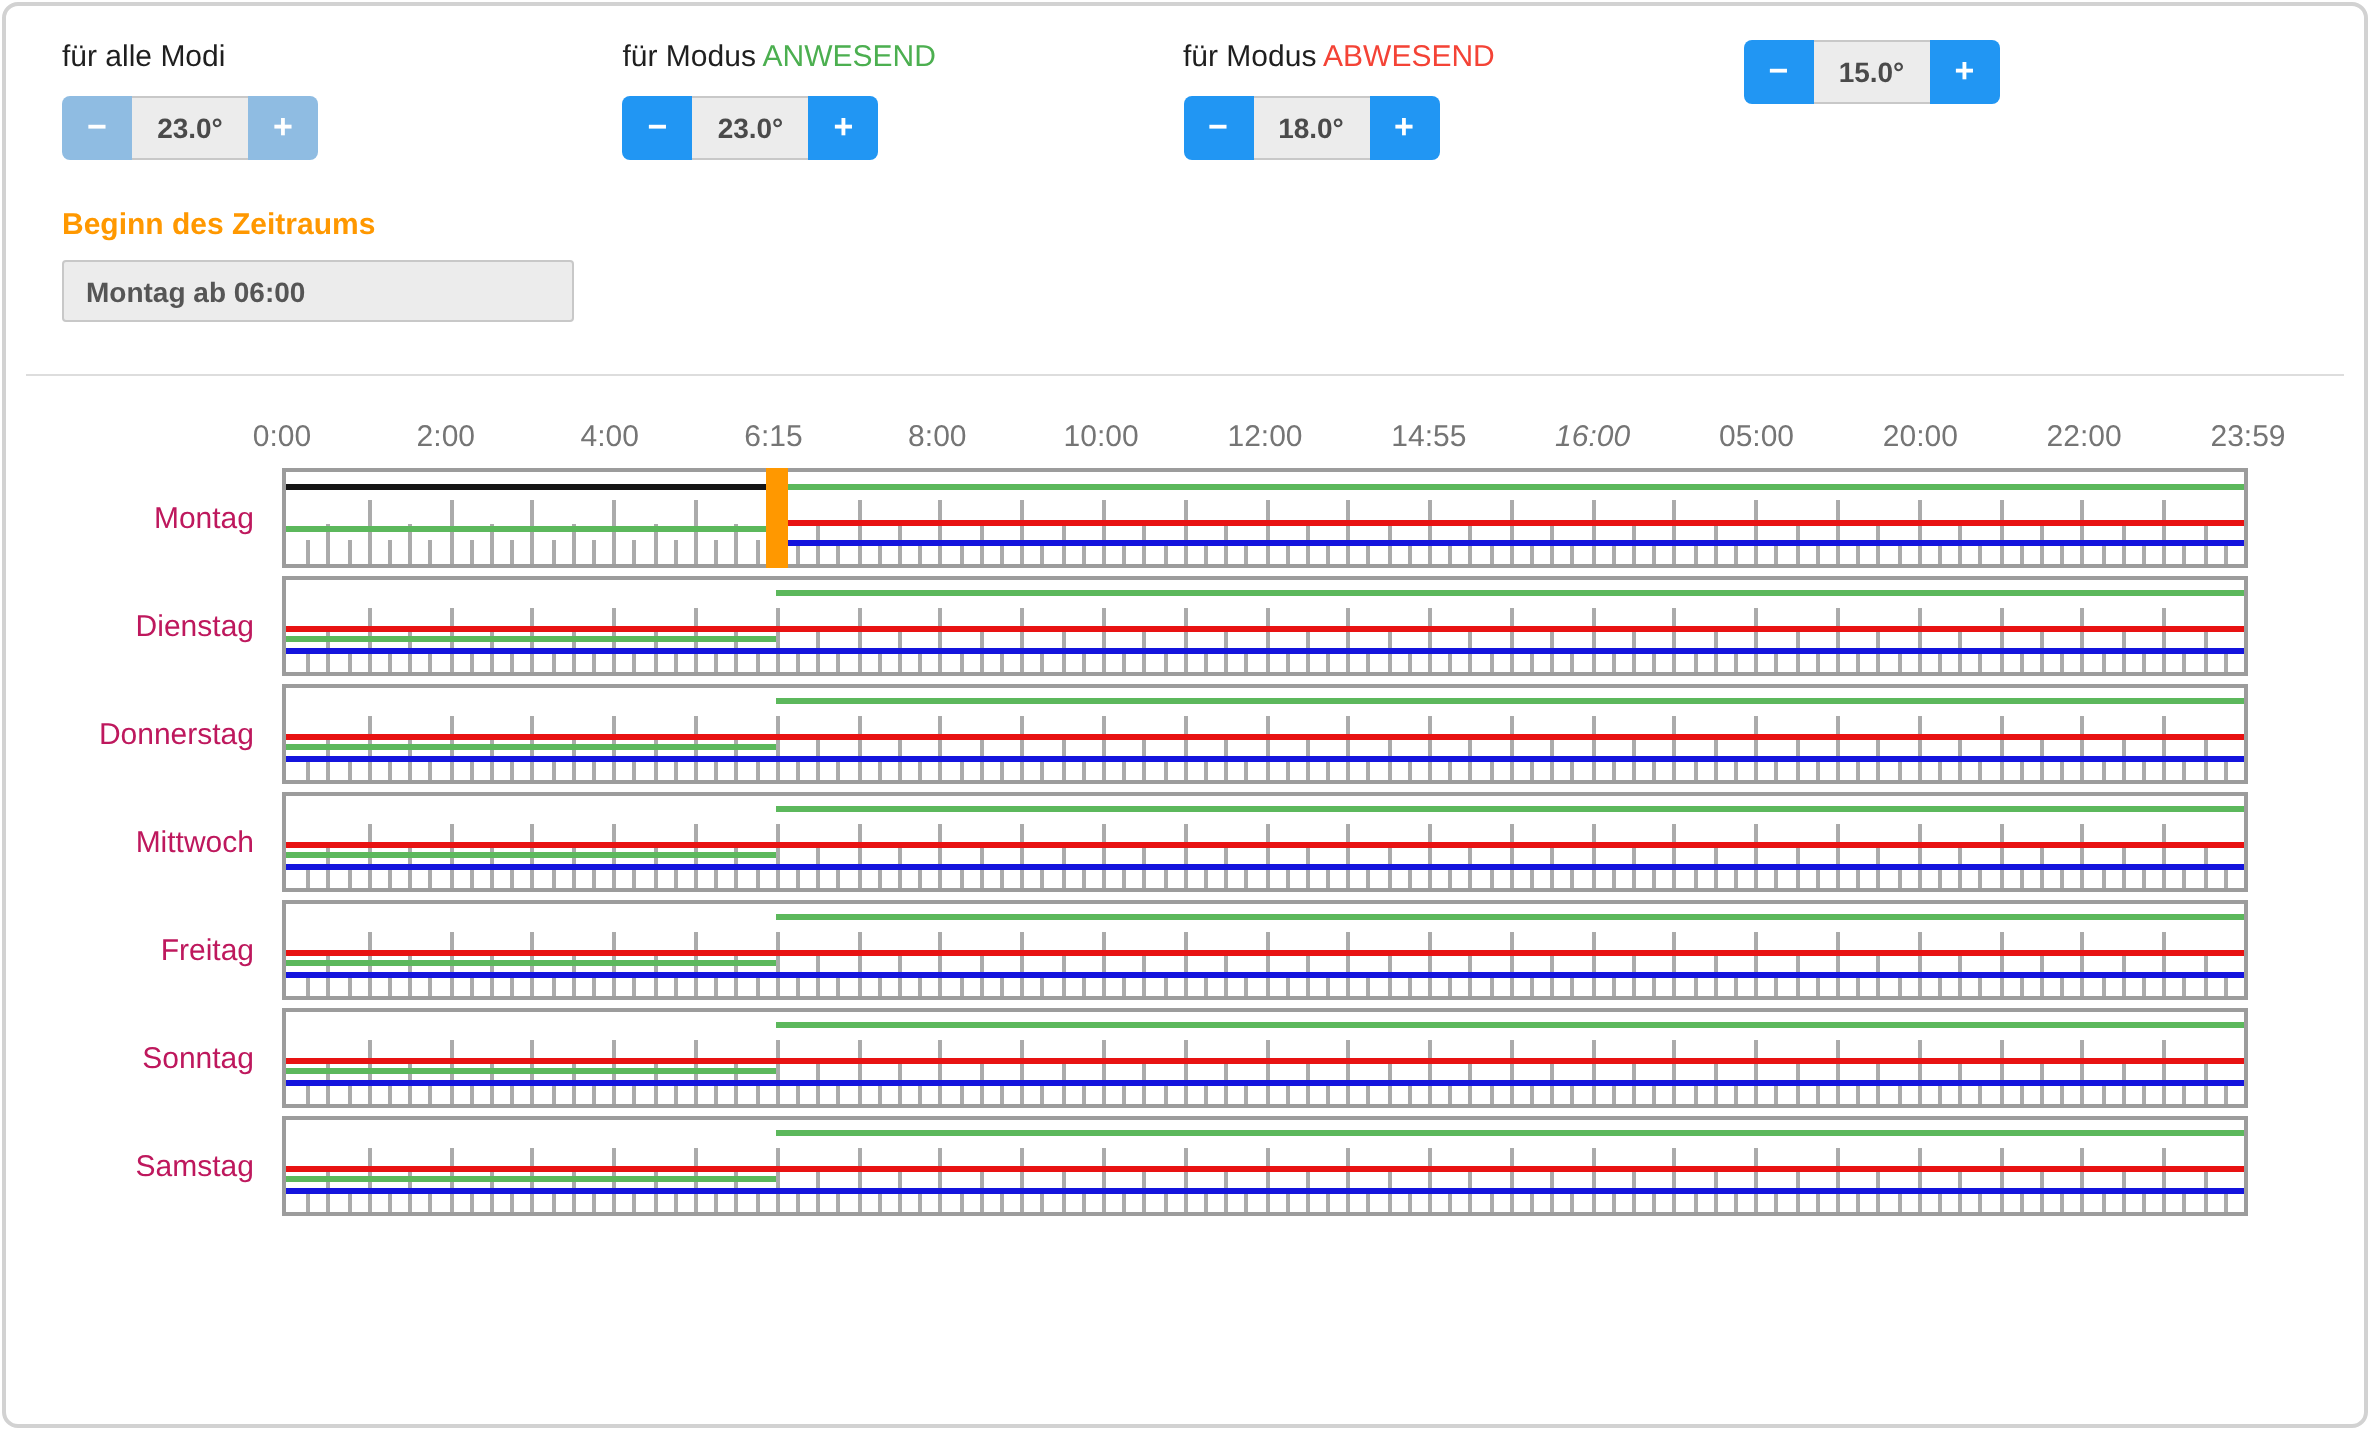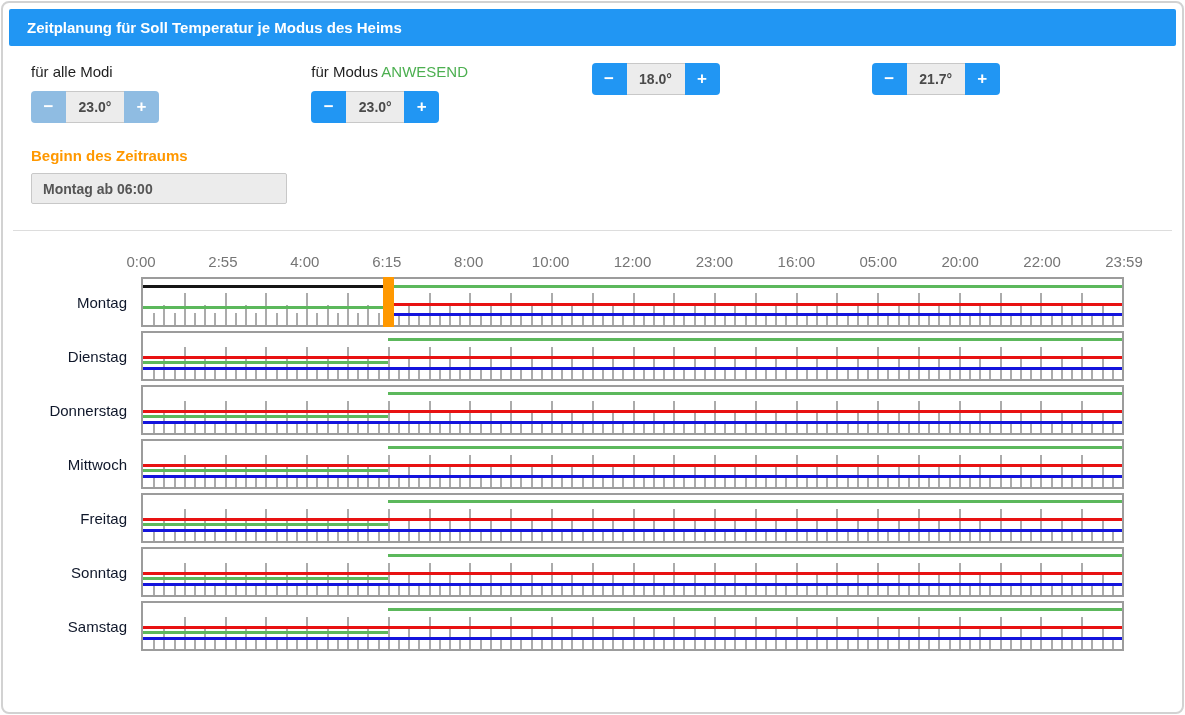"Zeitplanung für Soll Temperatur je" div.titlebar { html: <div>Zeitplanung für Soll Temperatur je Modus des Heims</div> -> none }
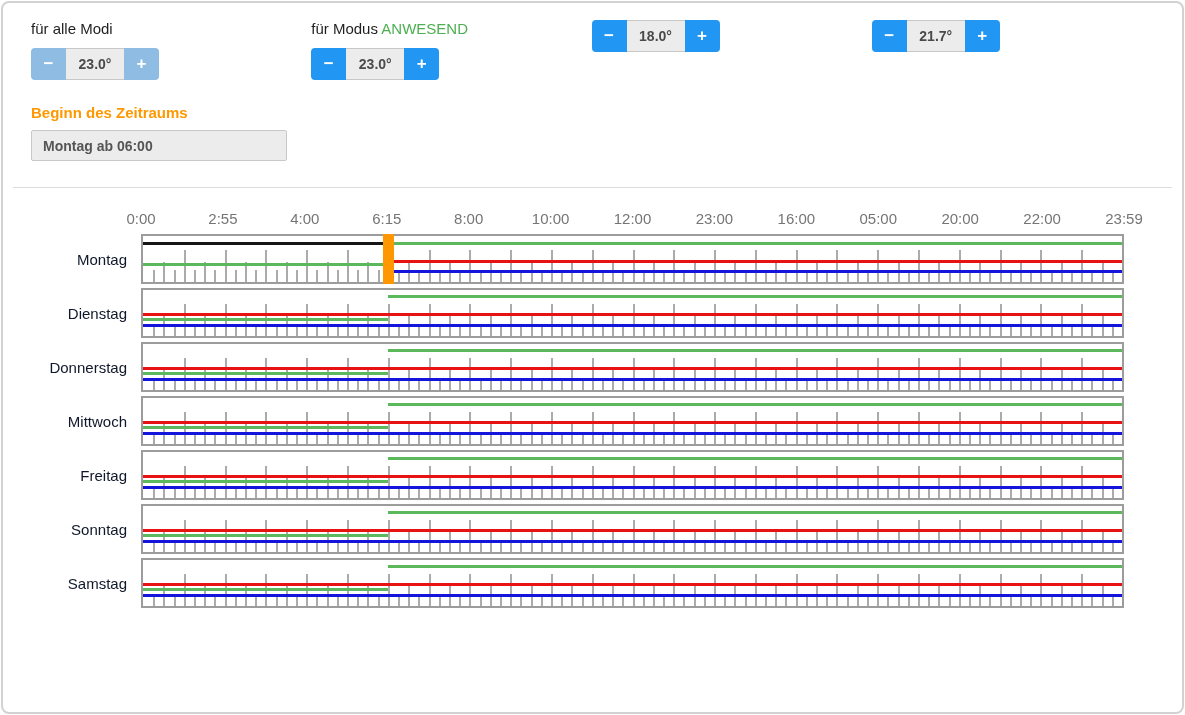"für Modus ABWESEND" div.ctrl-label { html: none -> <div> <span>für Modus</span> <span>ABWESEND</span> </div> }
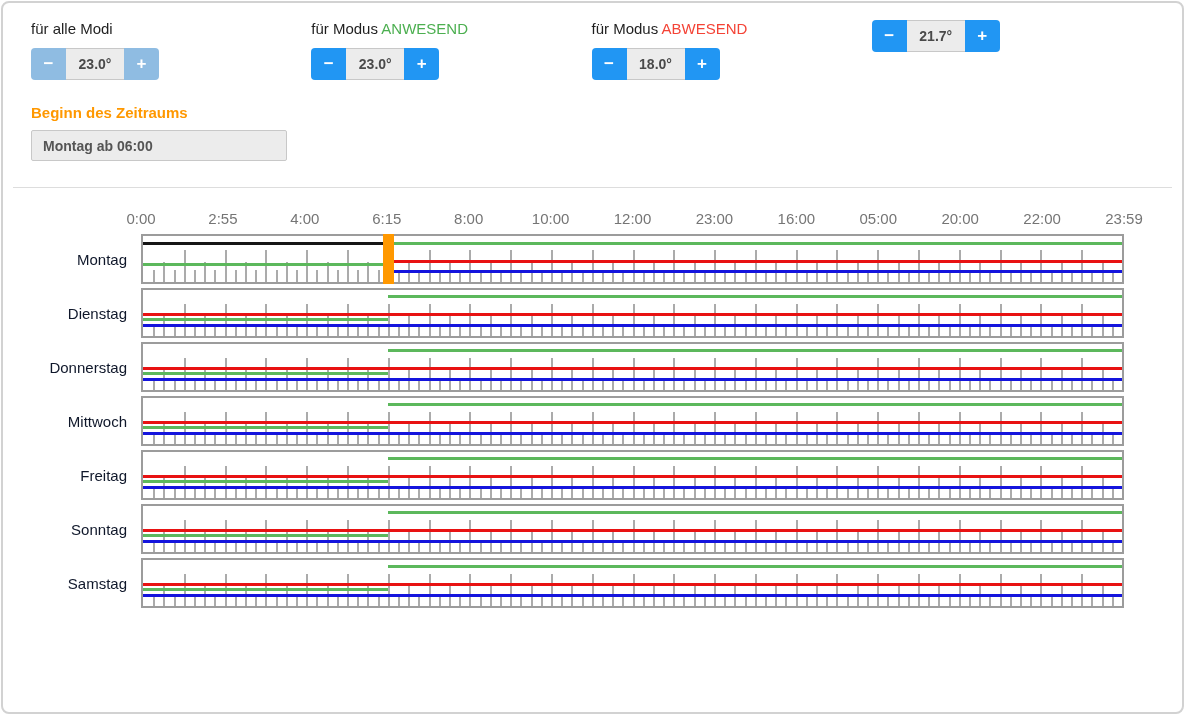"21.7°" div.val { text: 21.7 -> 15.0 }
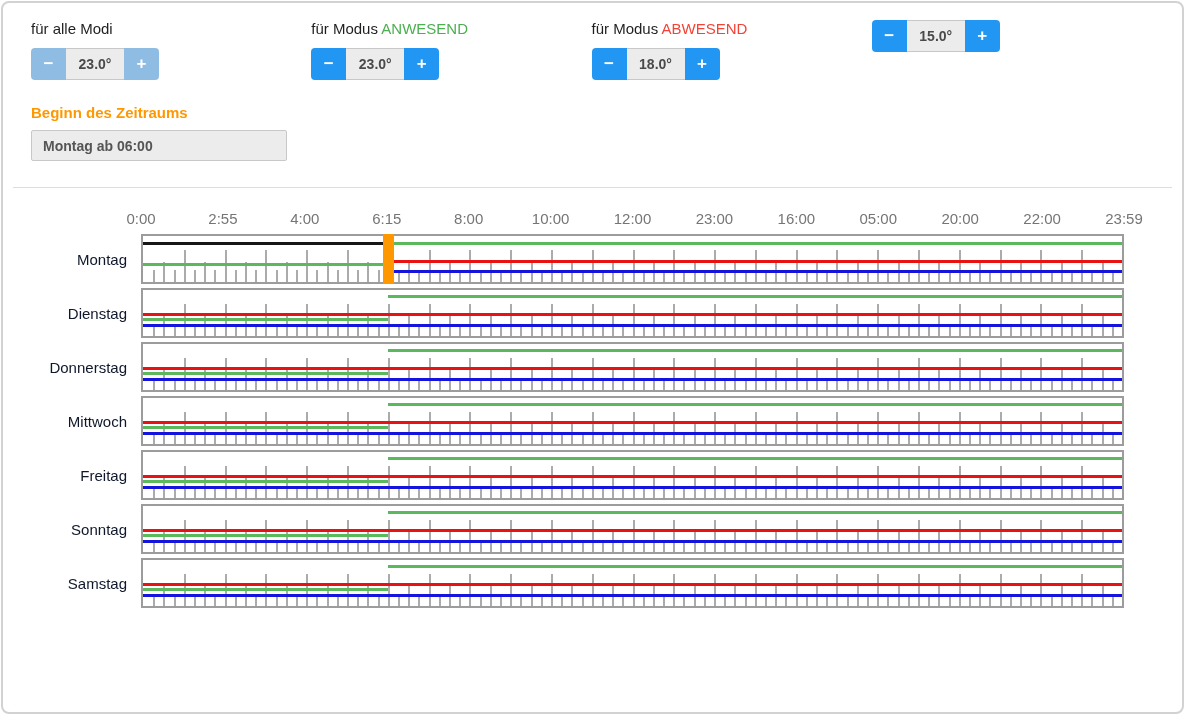"2:55" span.axis-label { text: 2:55 -> 2:00 }
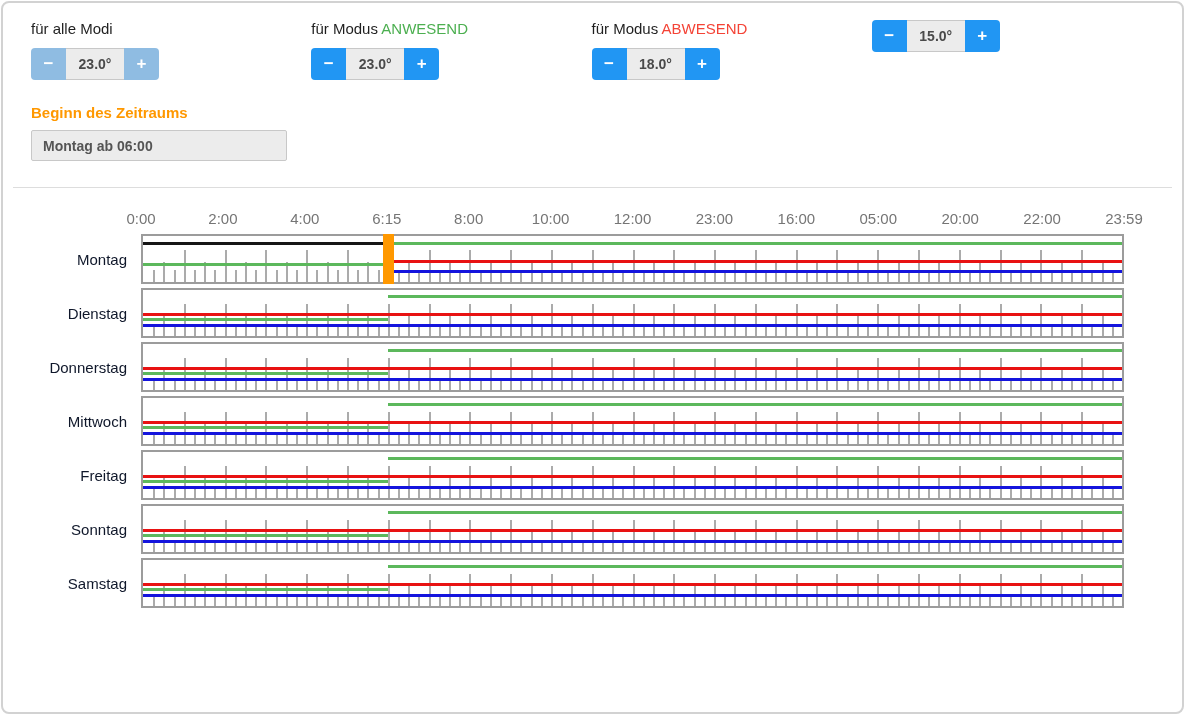"23:00" span.axis-label { text: 23:00 -> 14:55 }
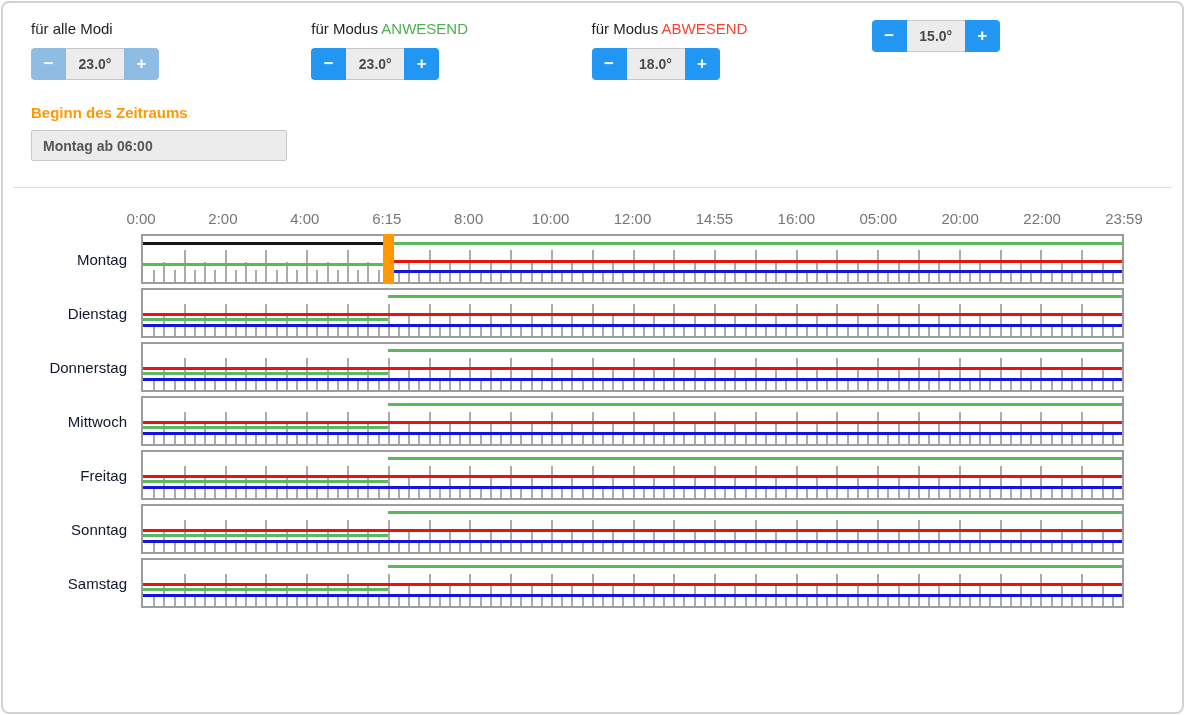"16:00" span.axis-label { font-style: none -> italic }
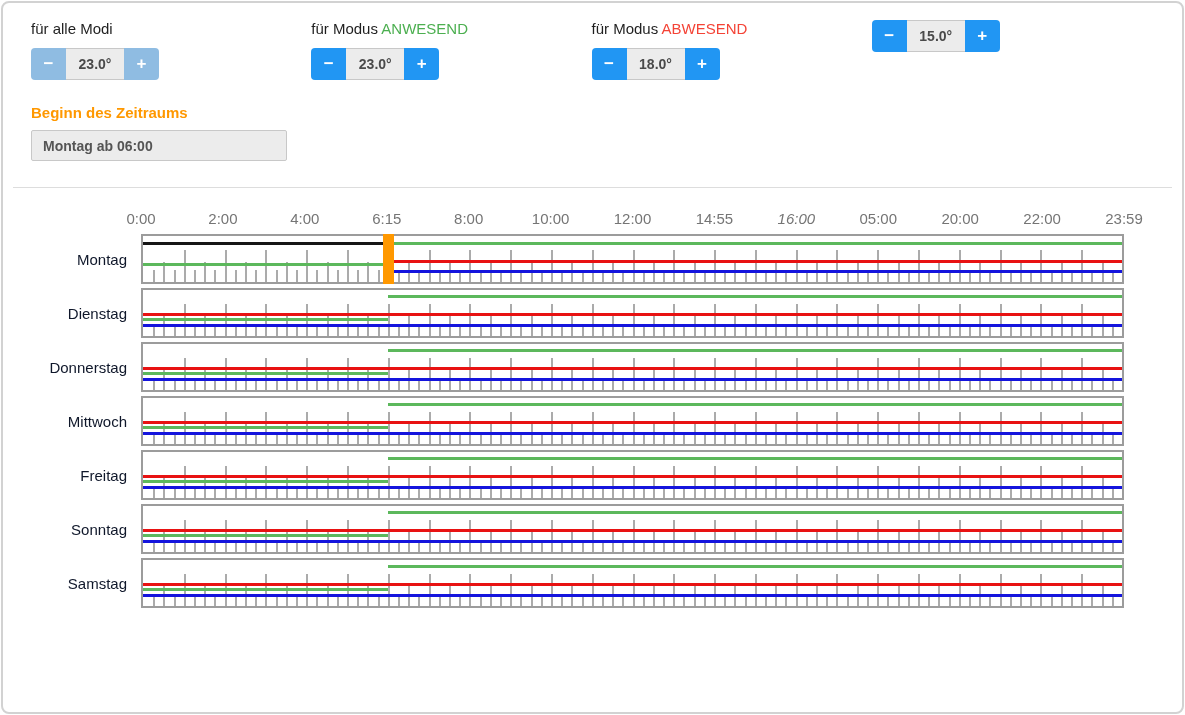"Montag" .day-label { color: #0f172a -> #be185d }
